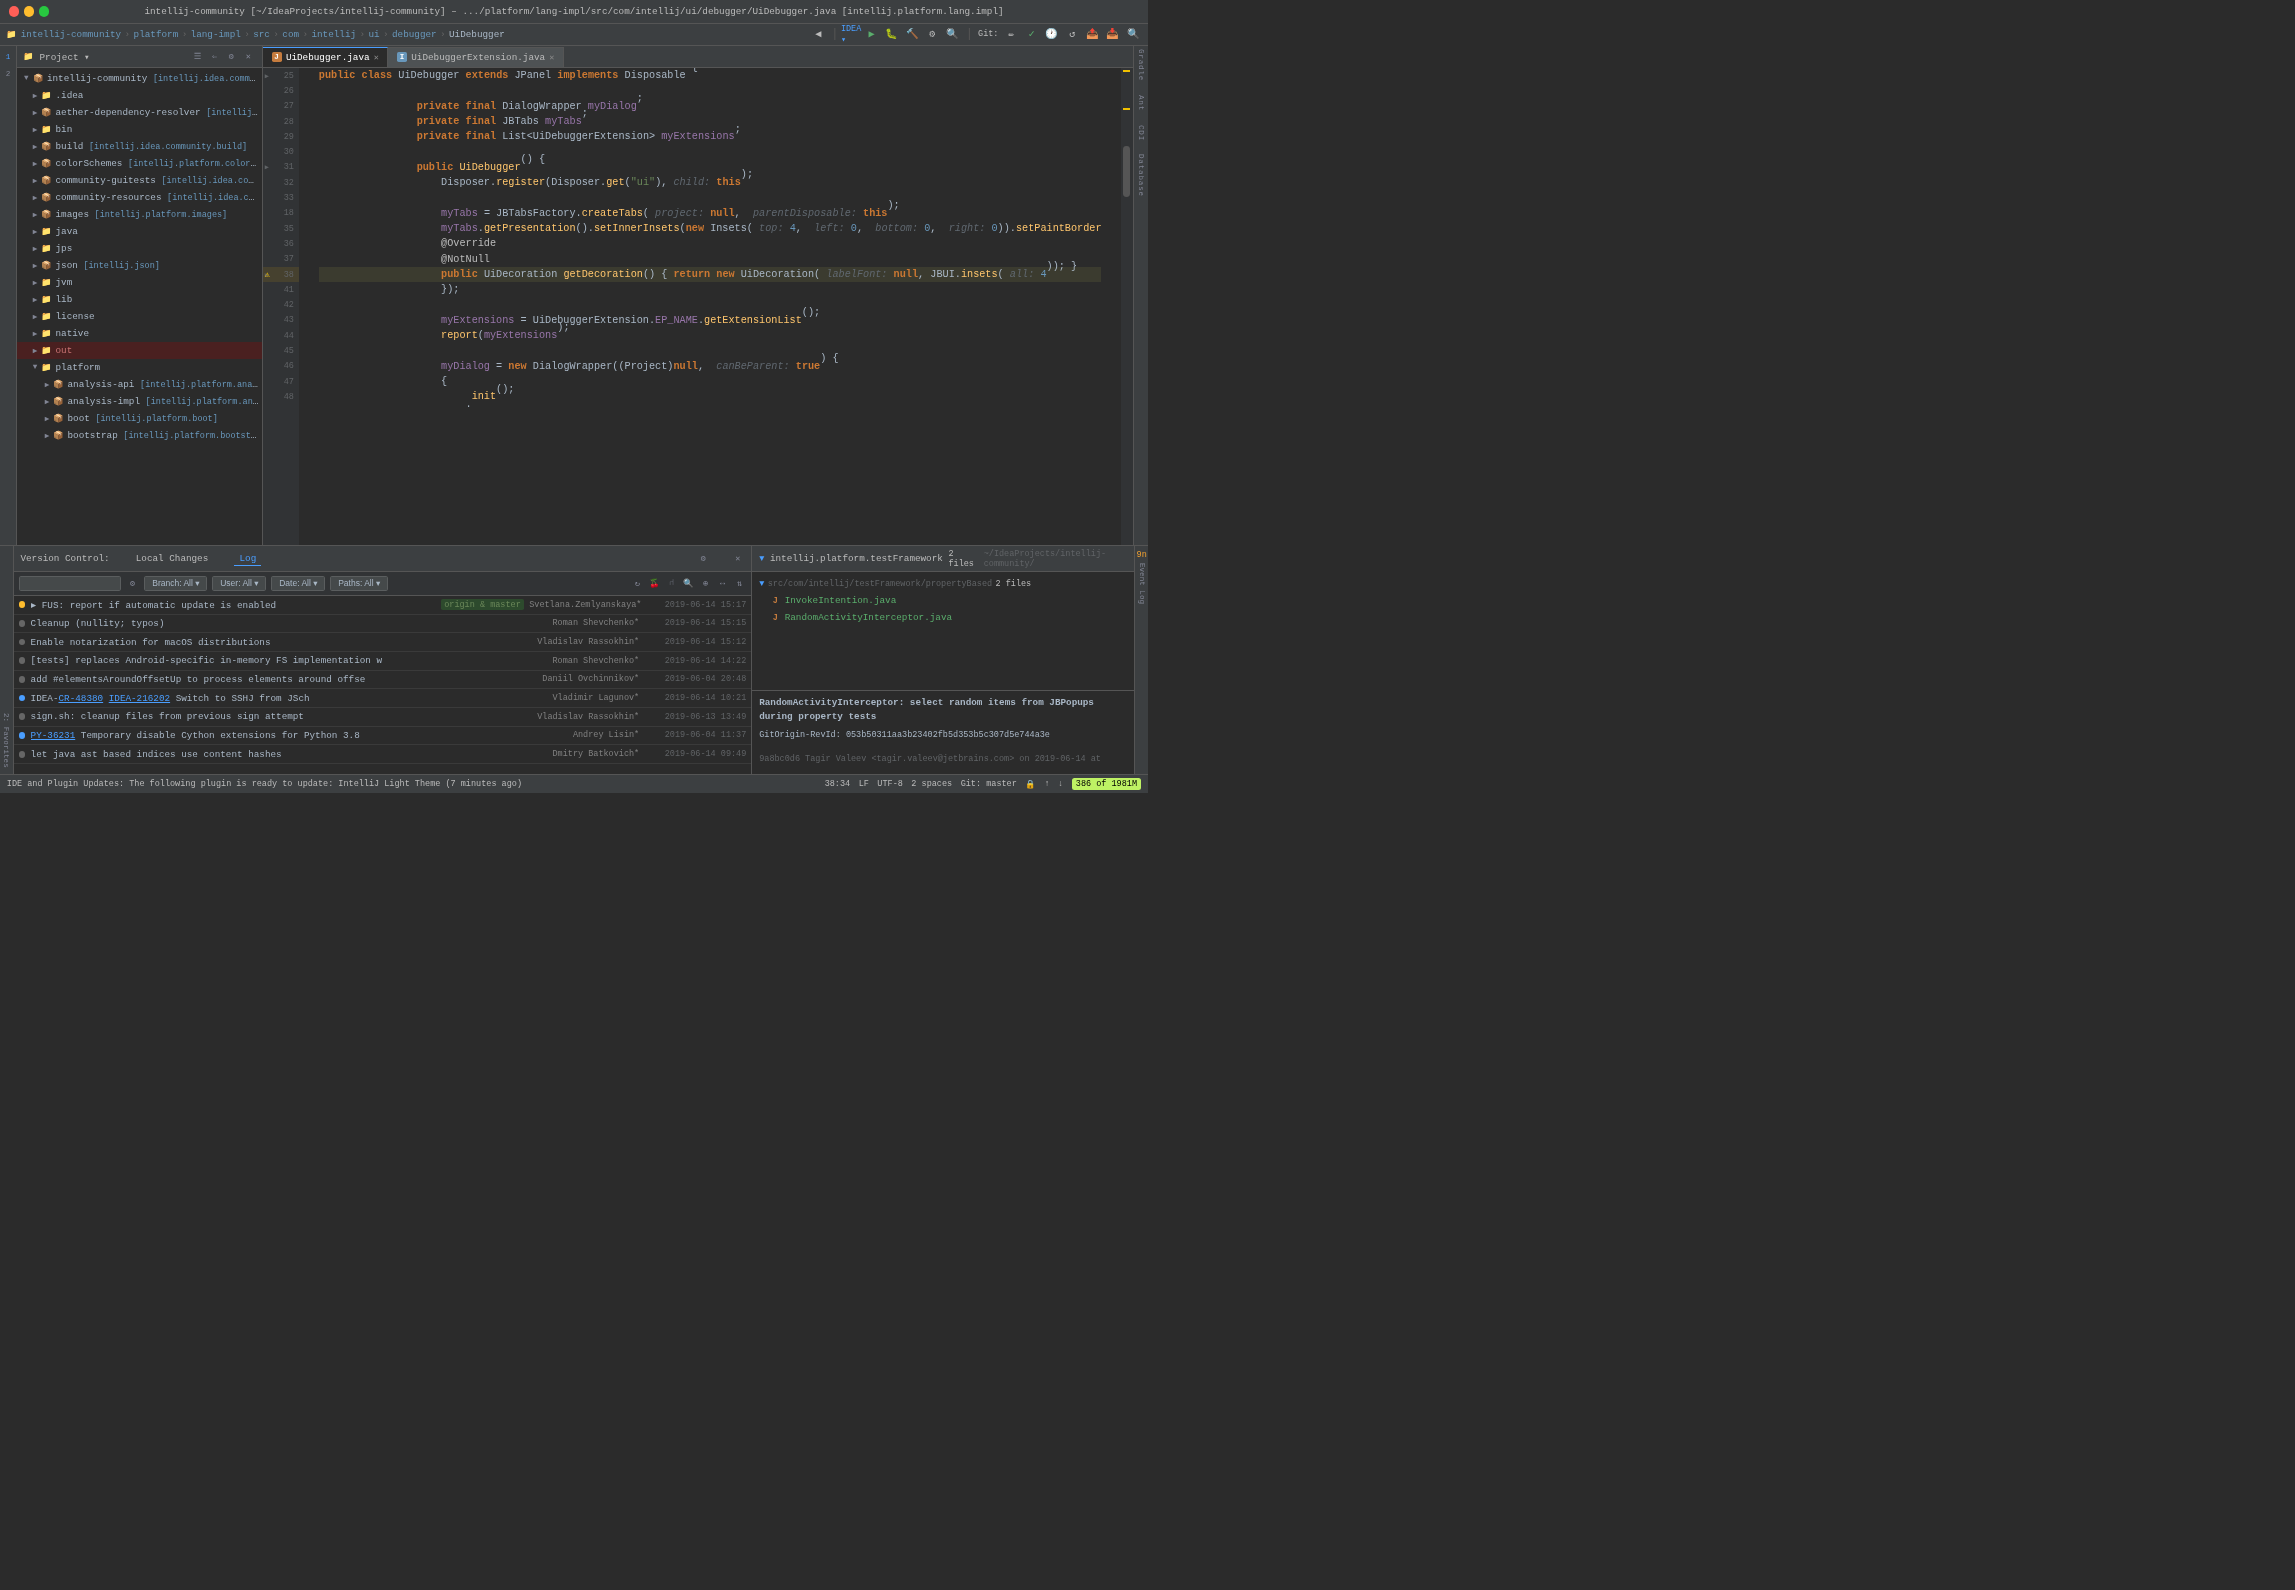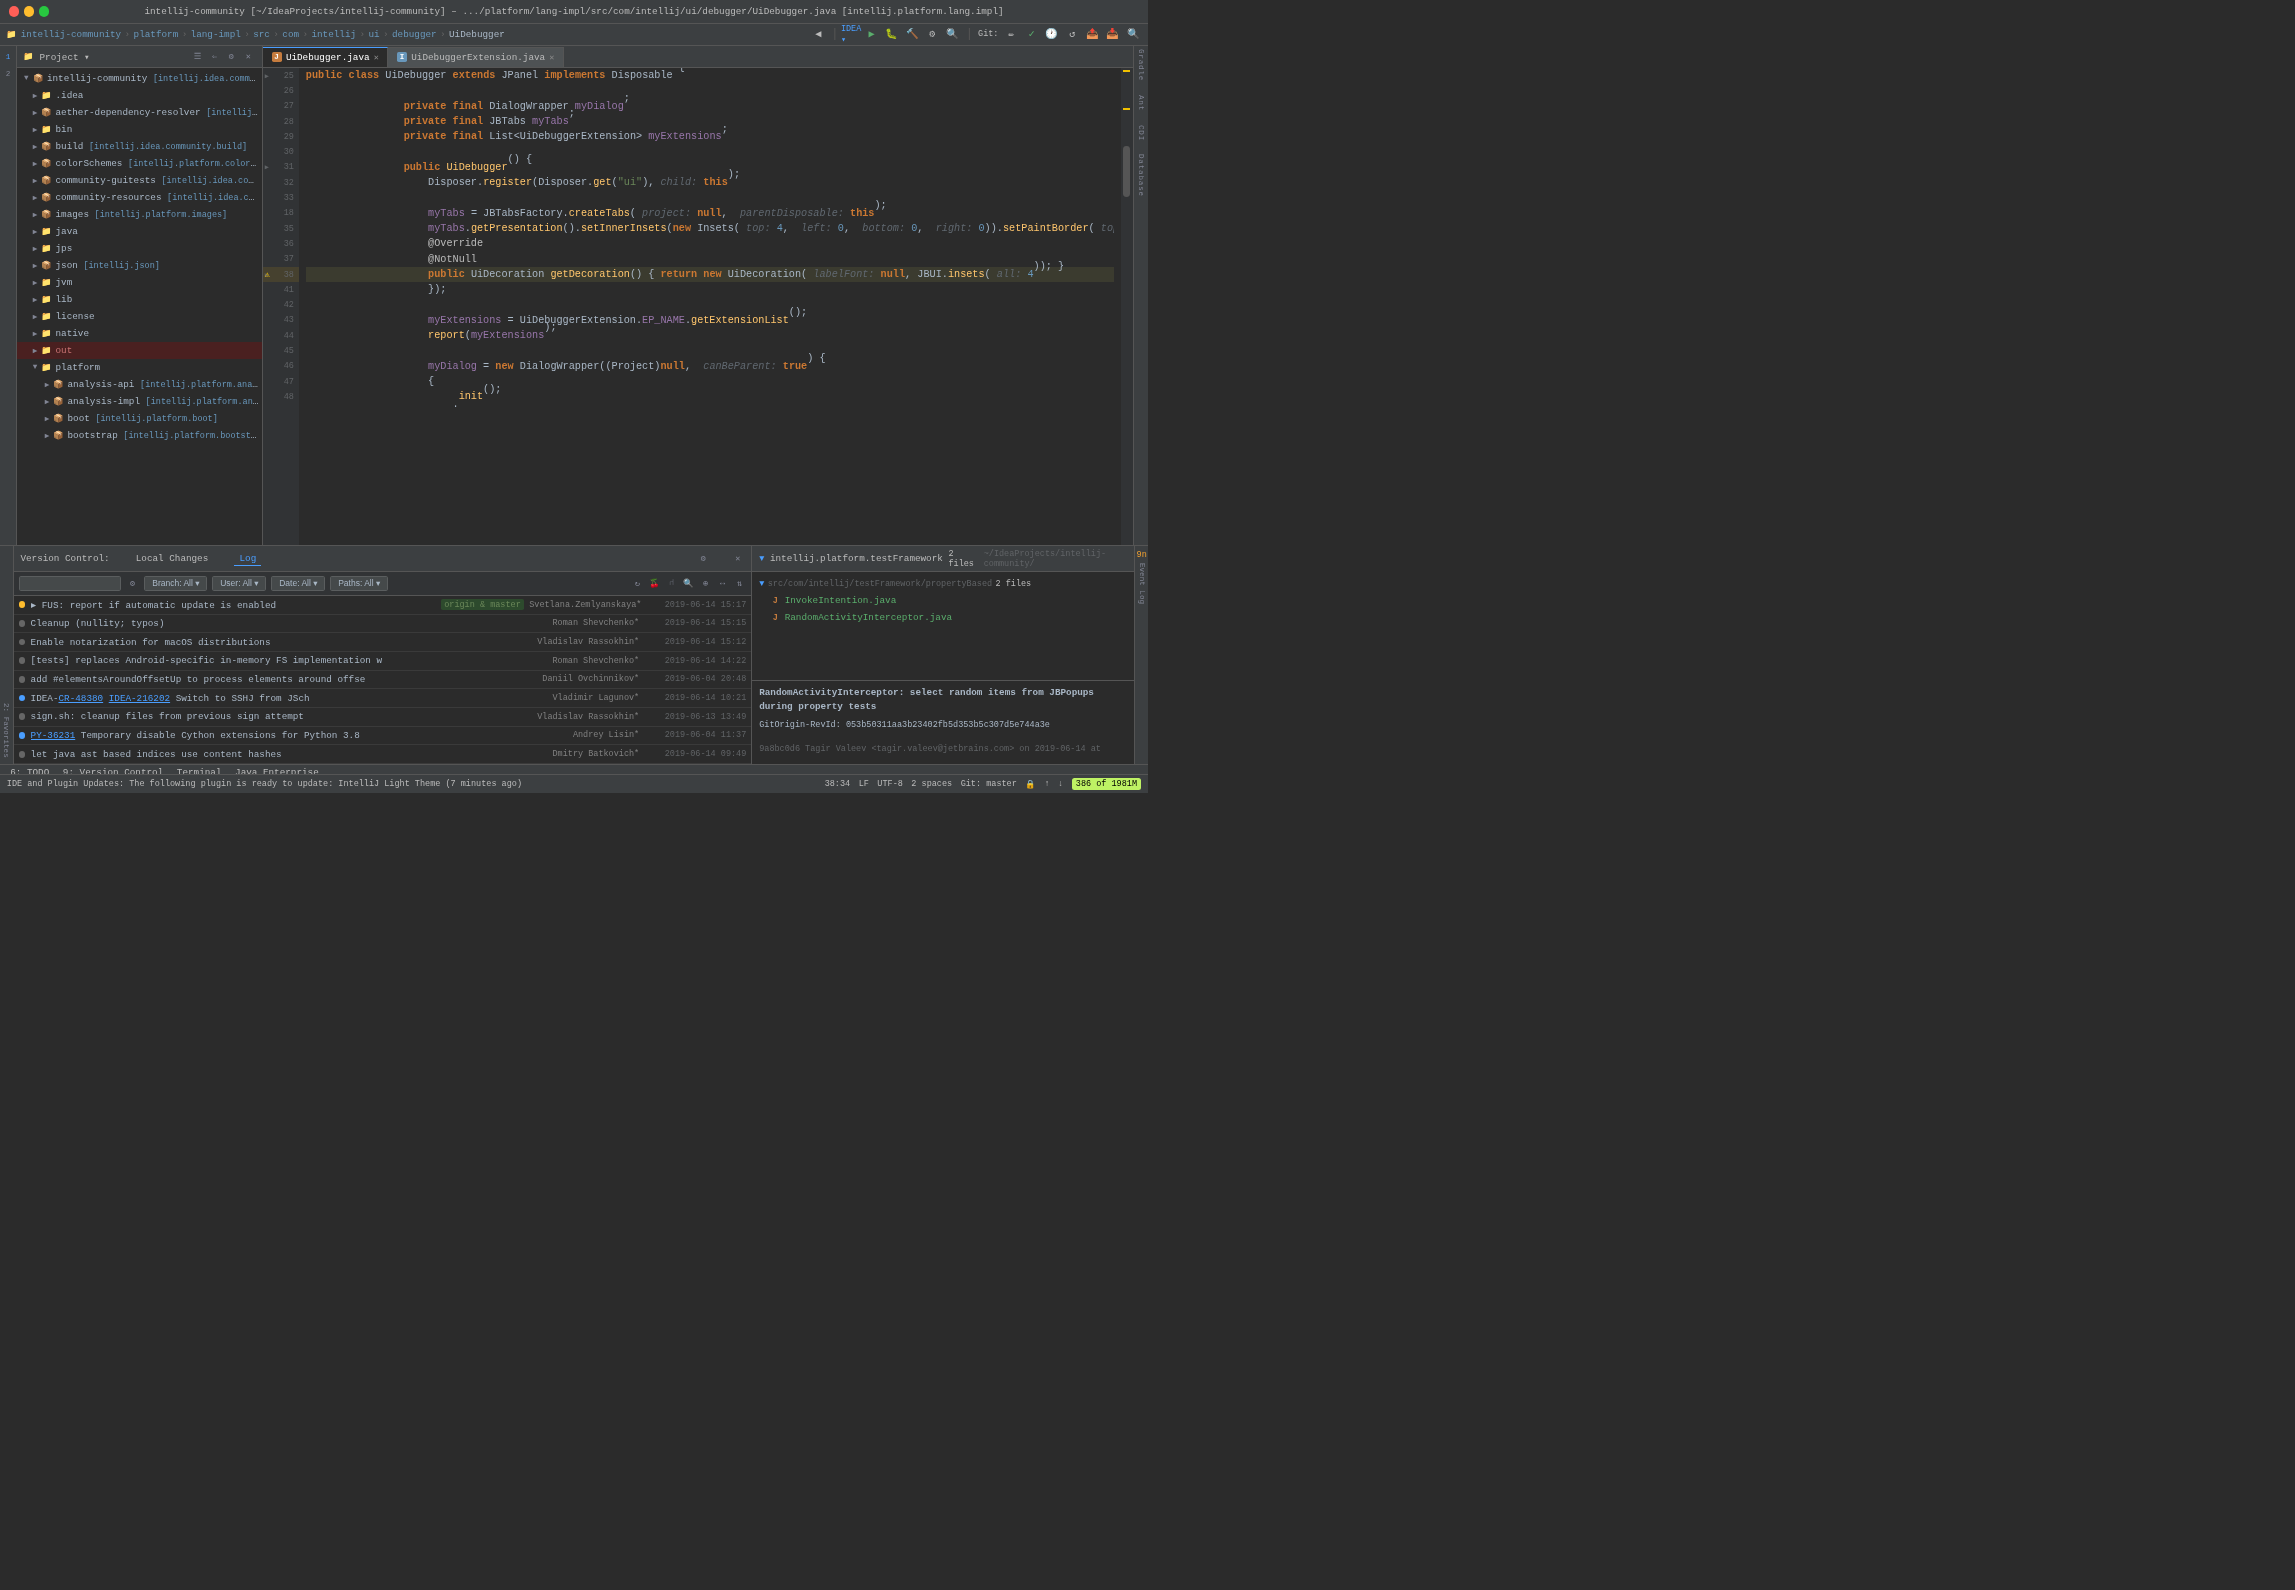"25" .code-editor { gap: none -> 13px }
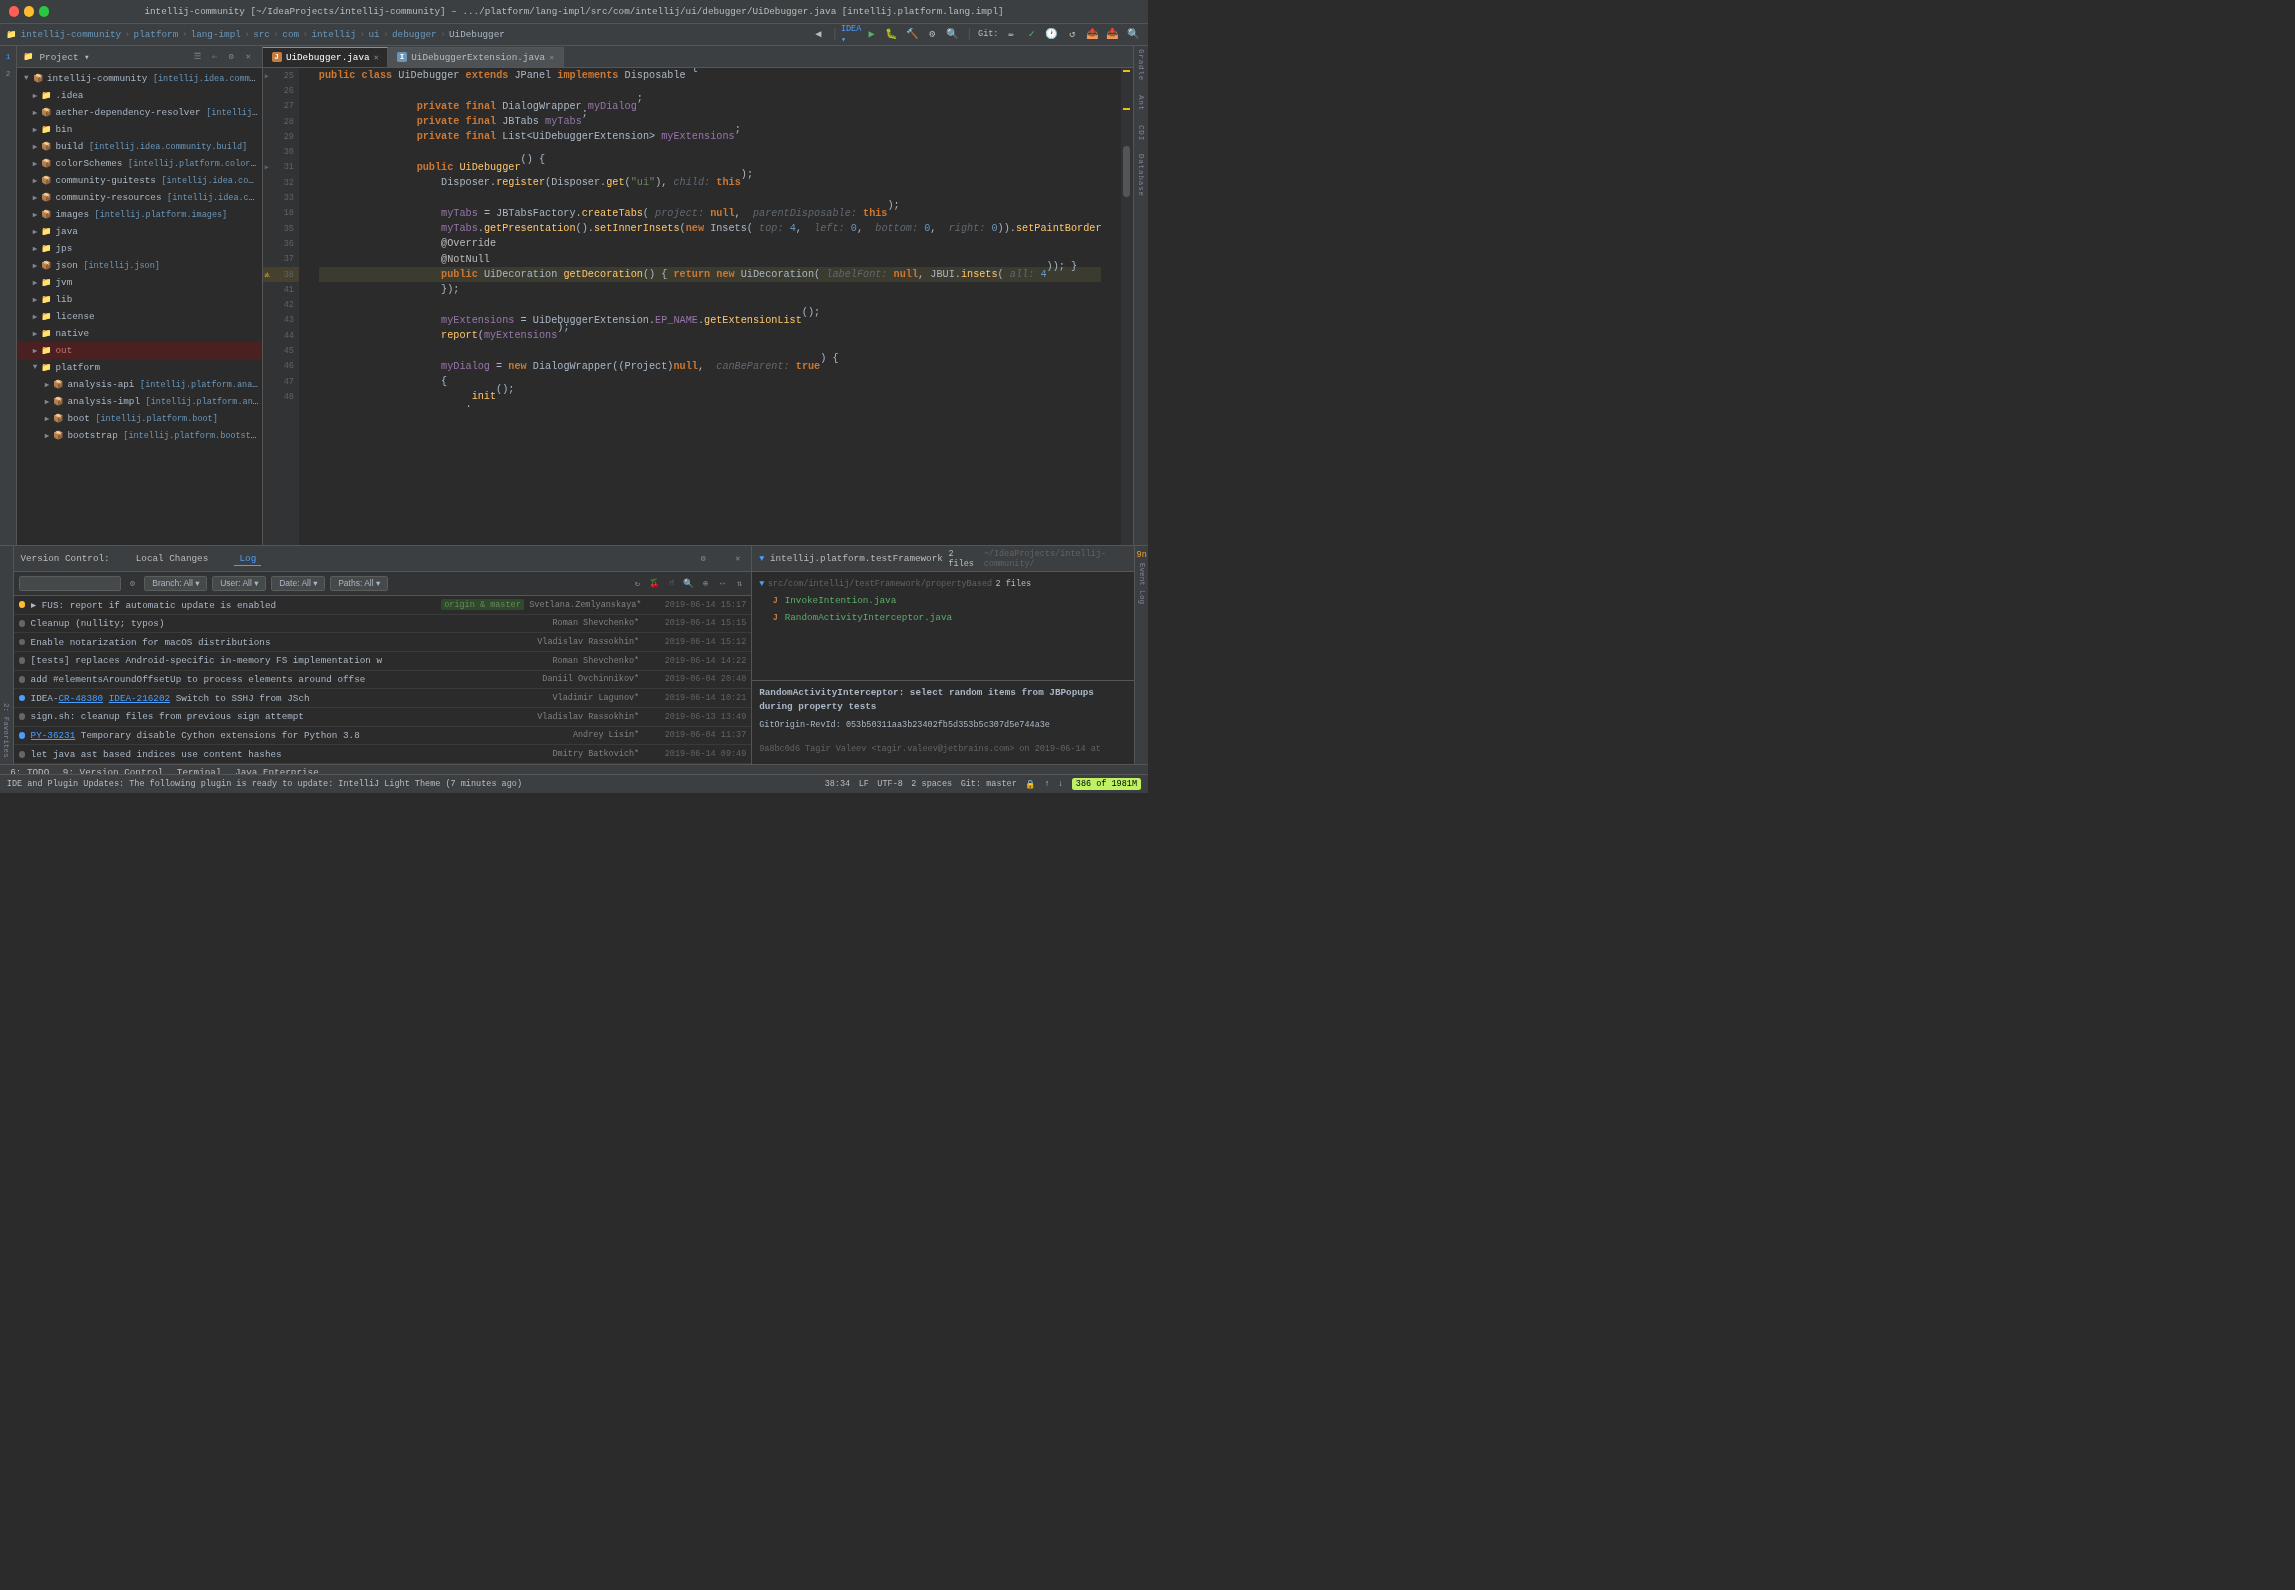"6: TODO" div.bottom-tabs { html: <div> <span>6: TODO</span> <span>9: Version Control</span> <span>Terminal</span> <span>Java Enterprise</span> </div> -> none }
